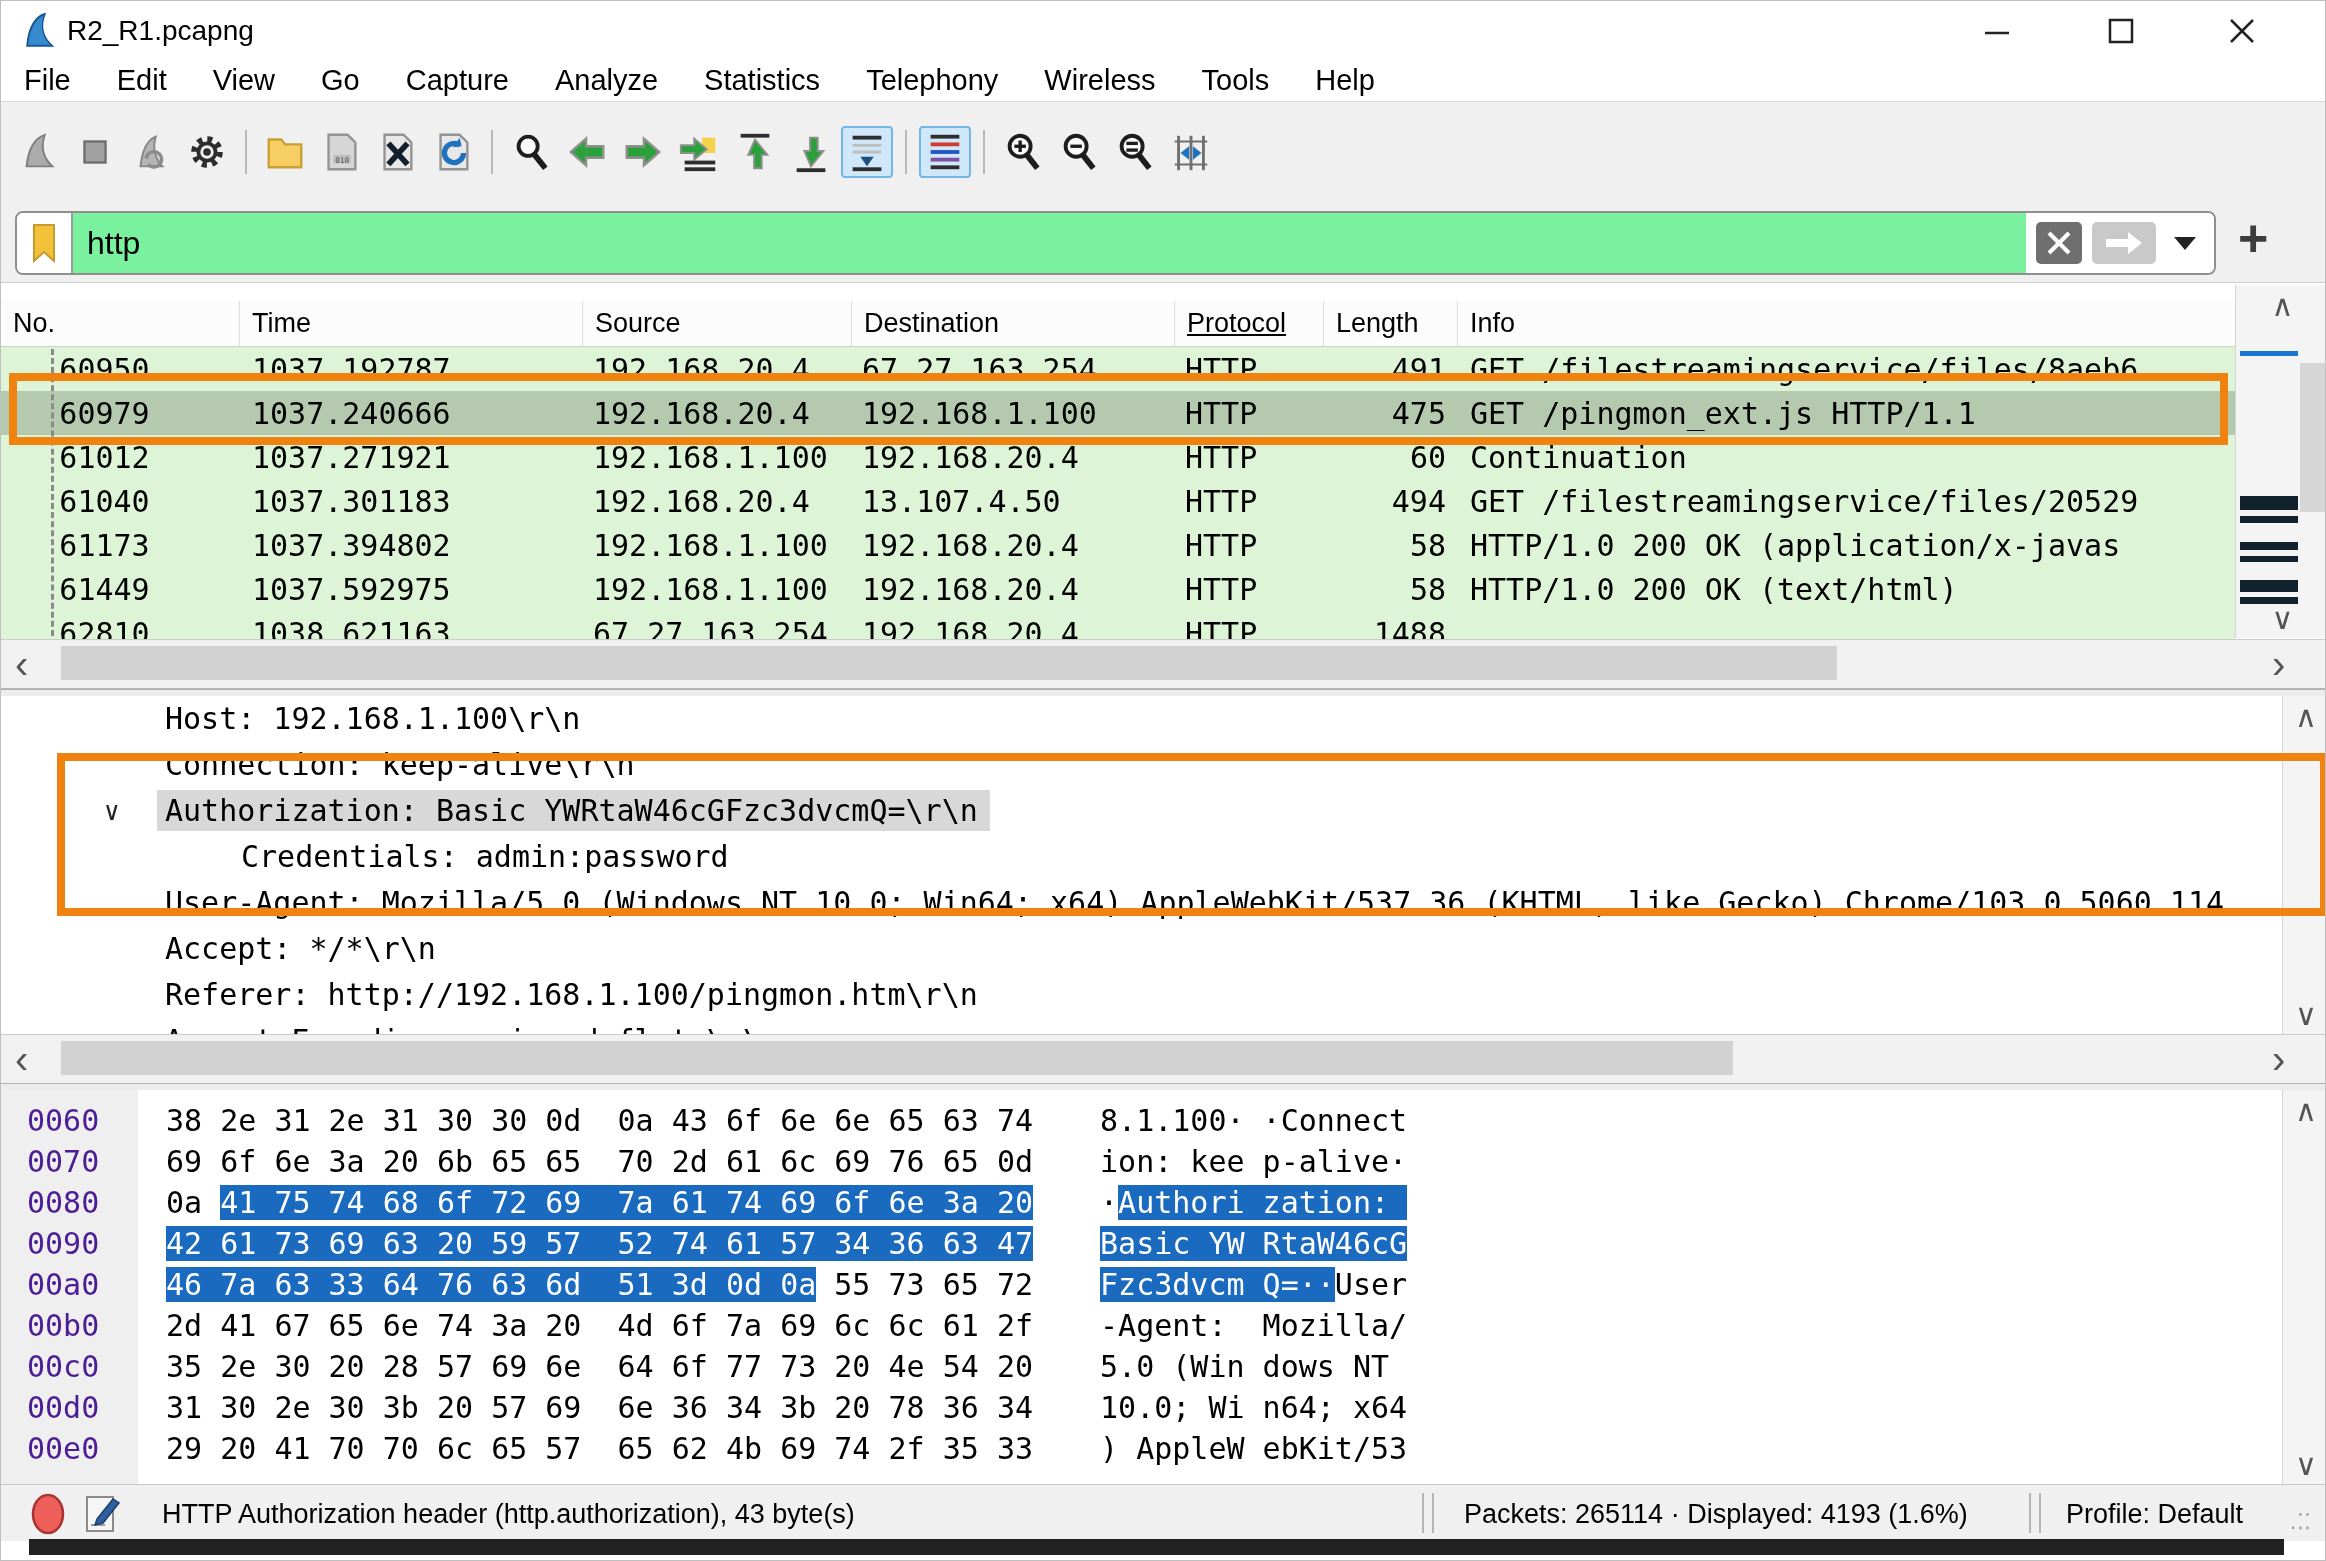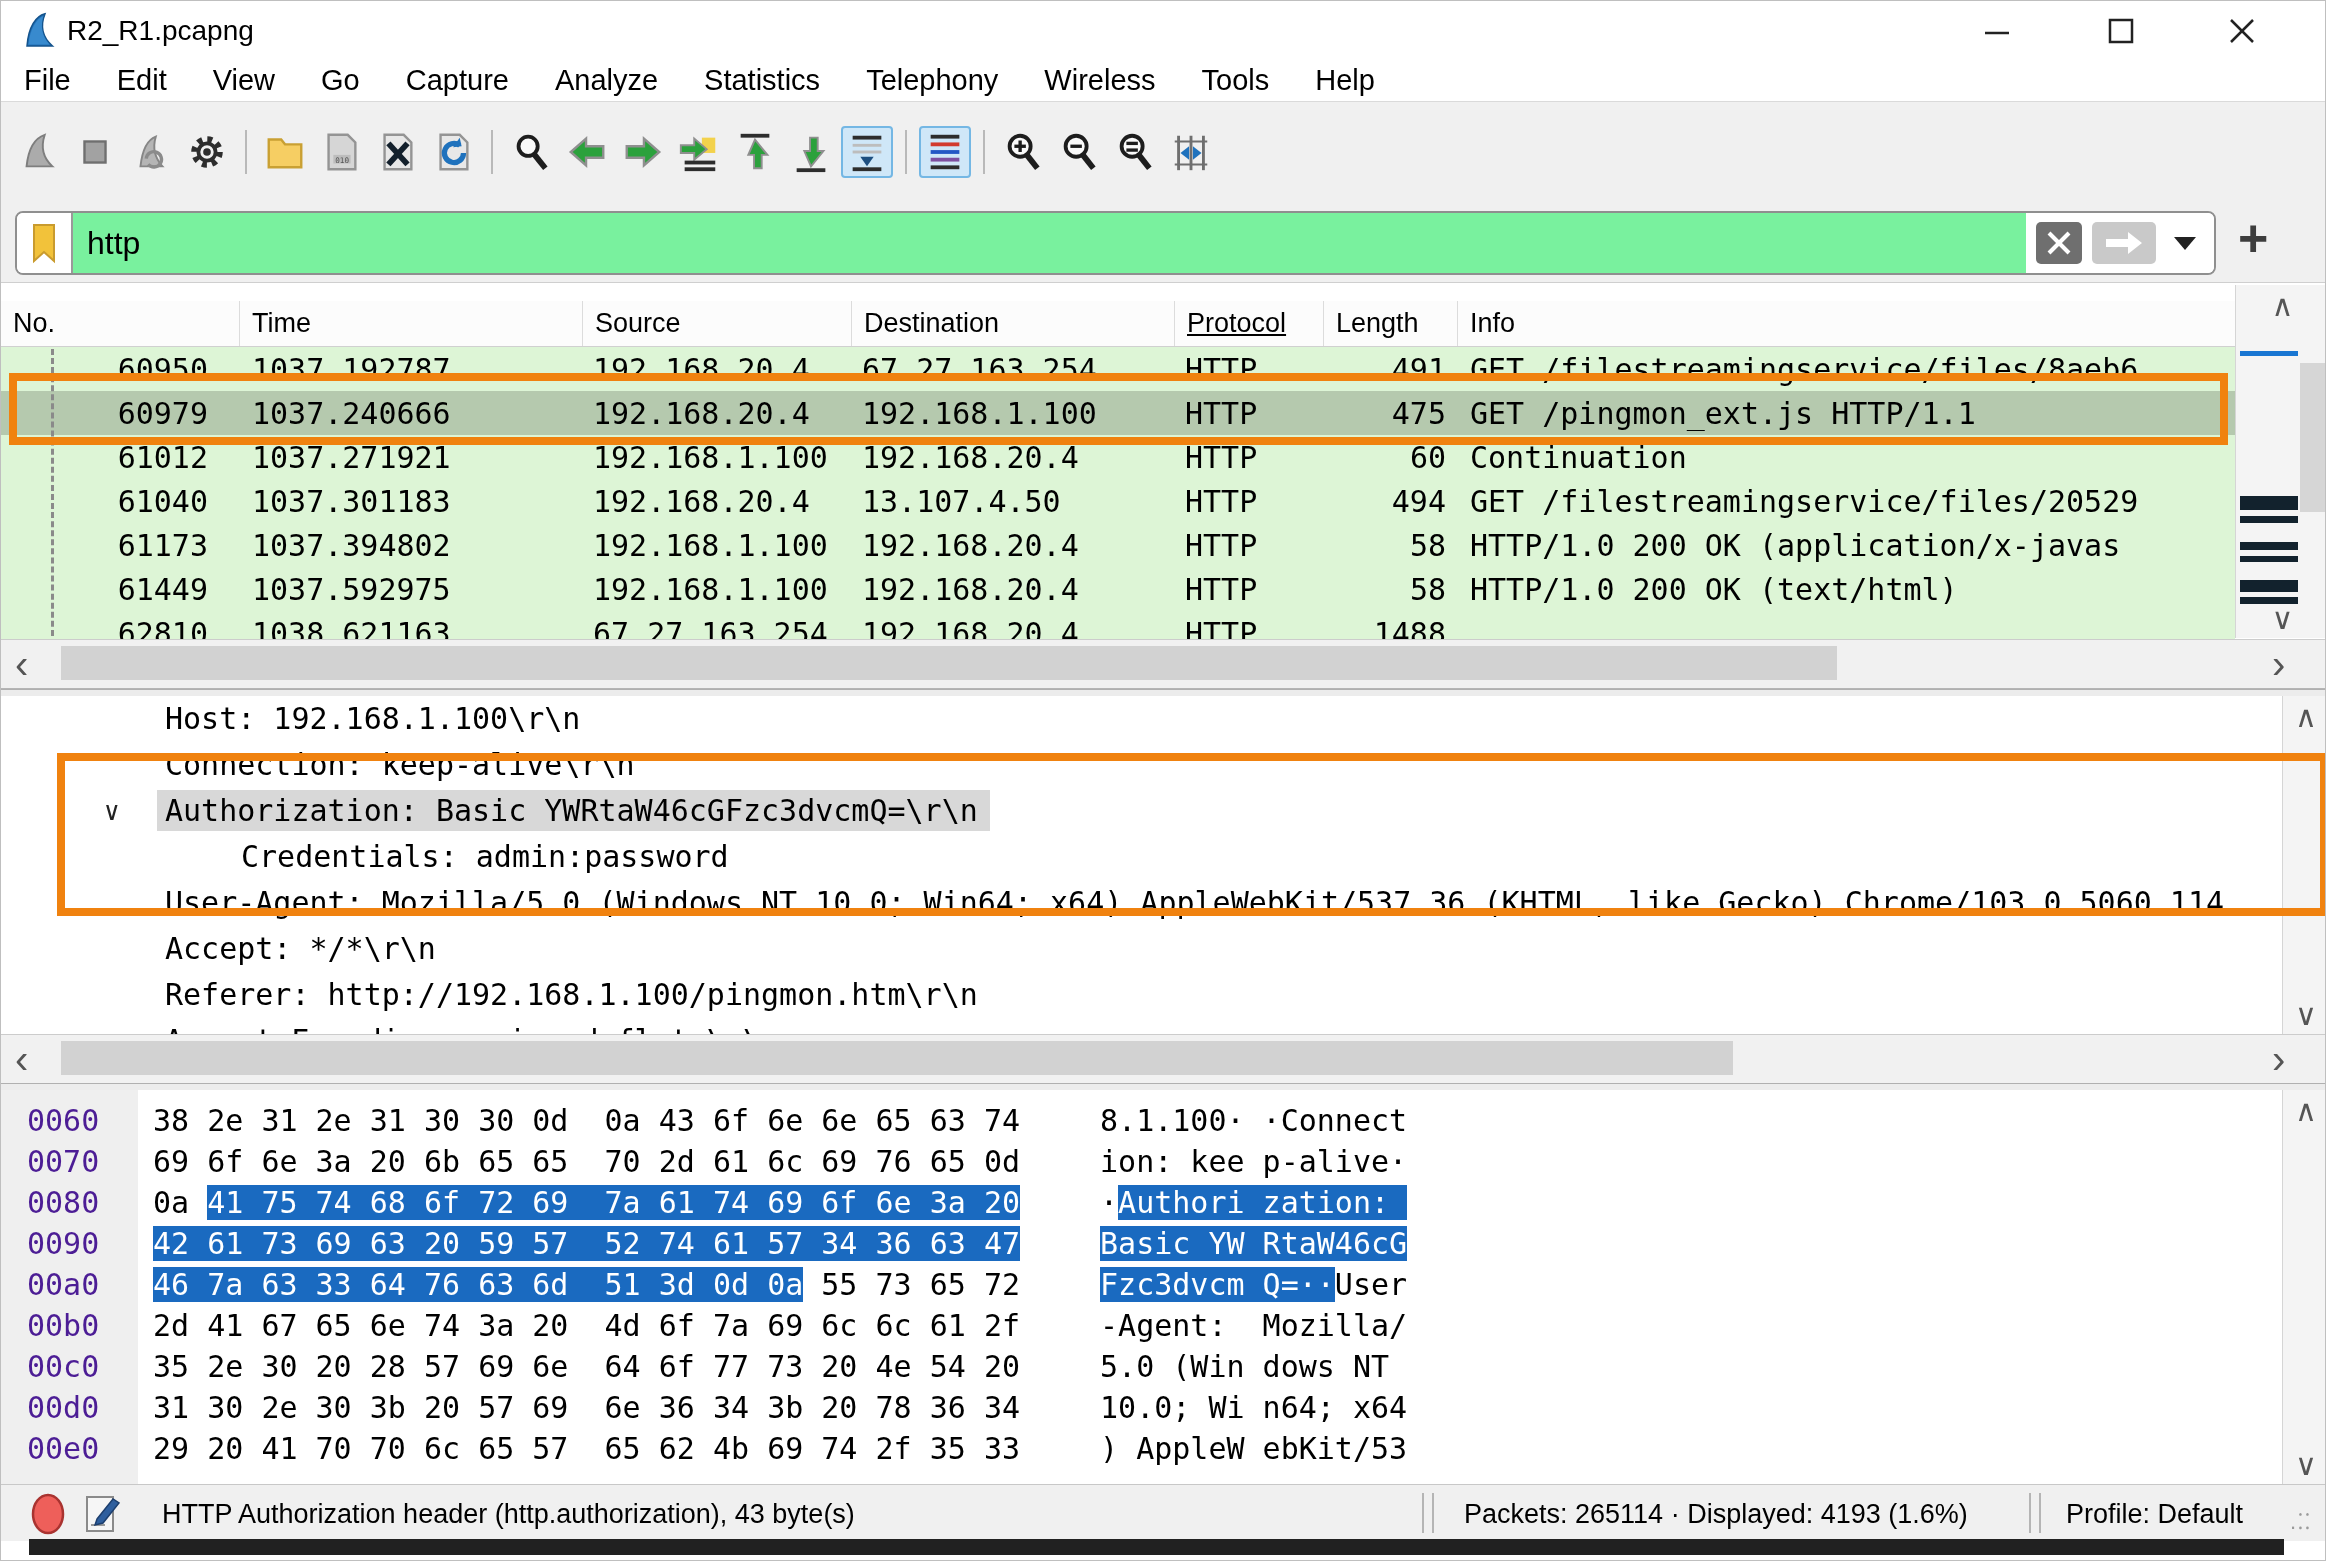"60950" .c.no { text-align: right -> center }
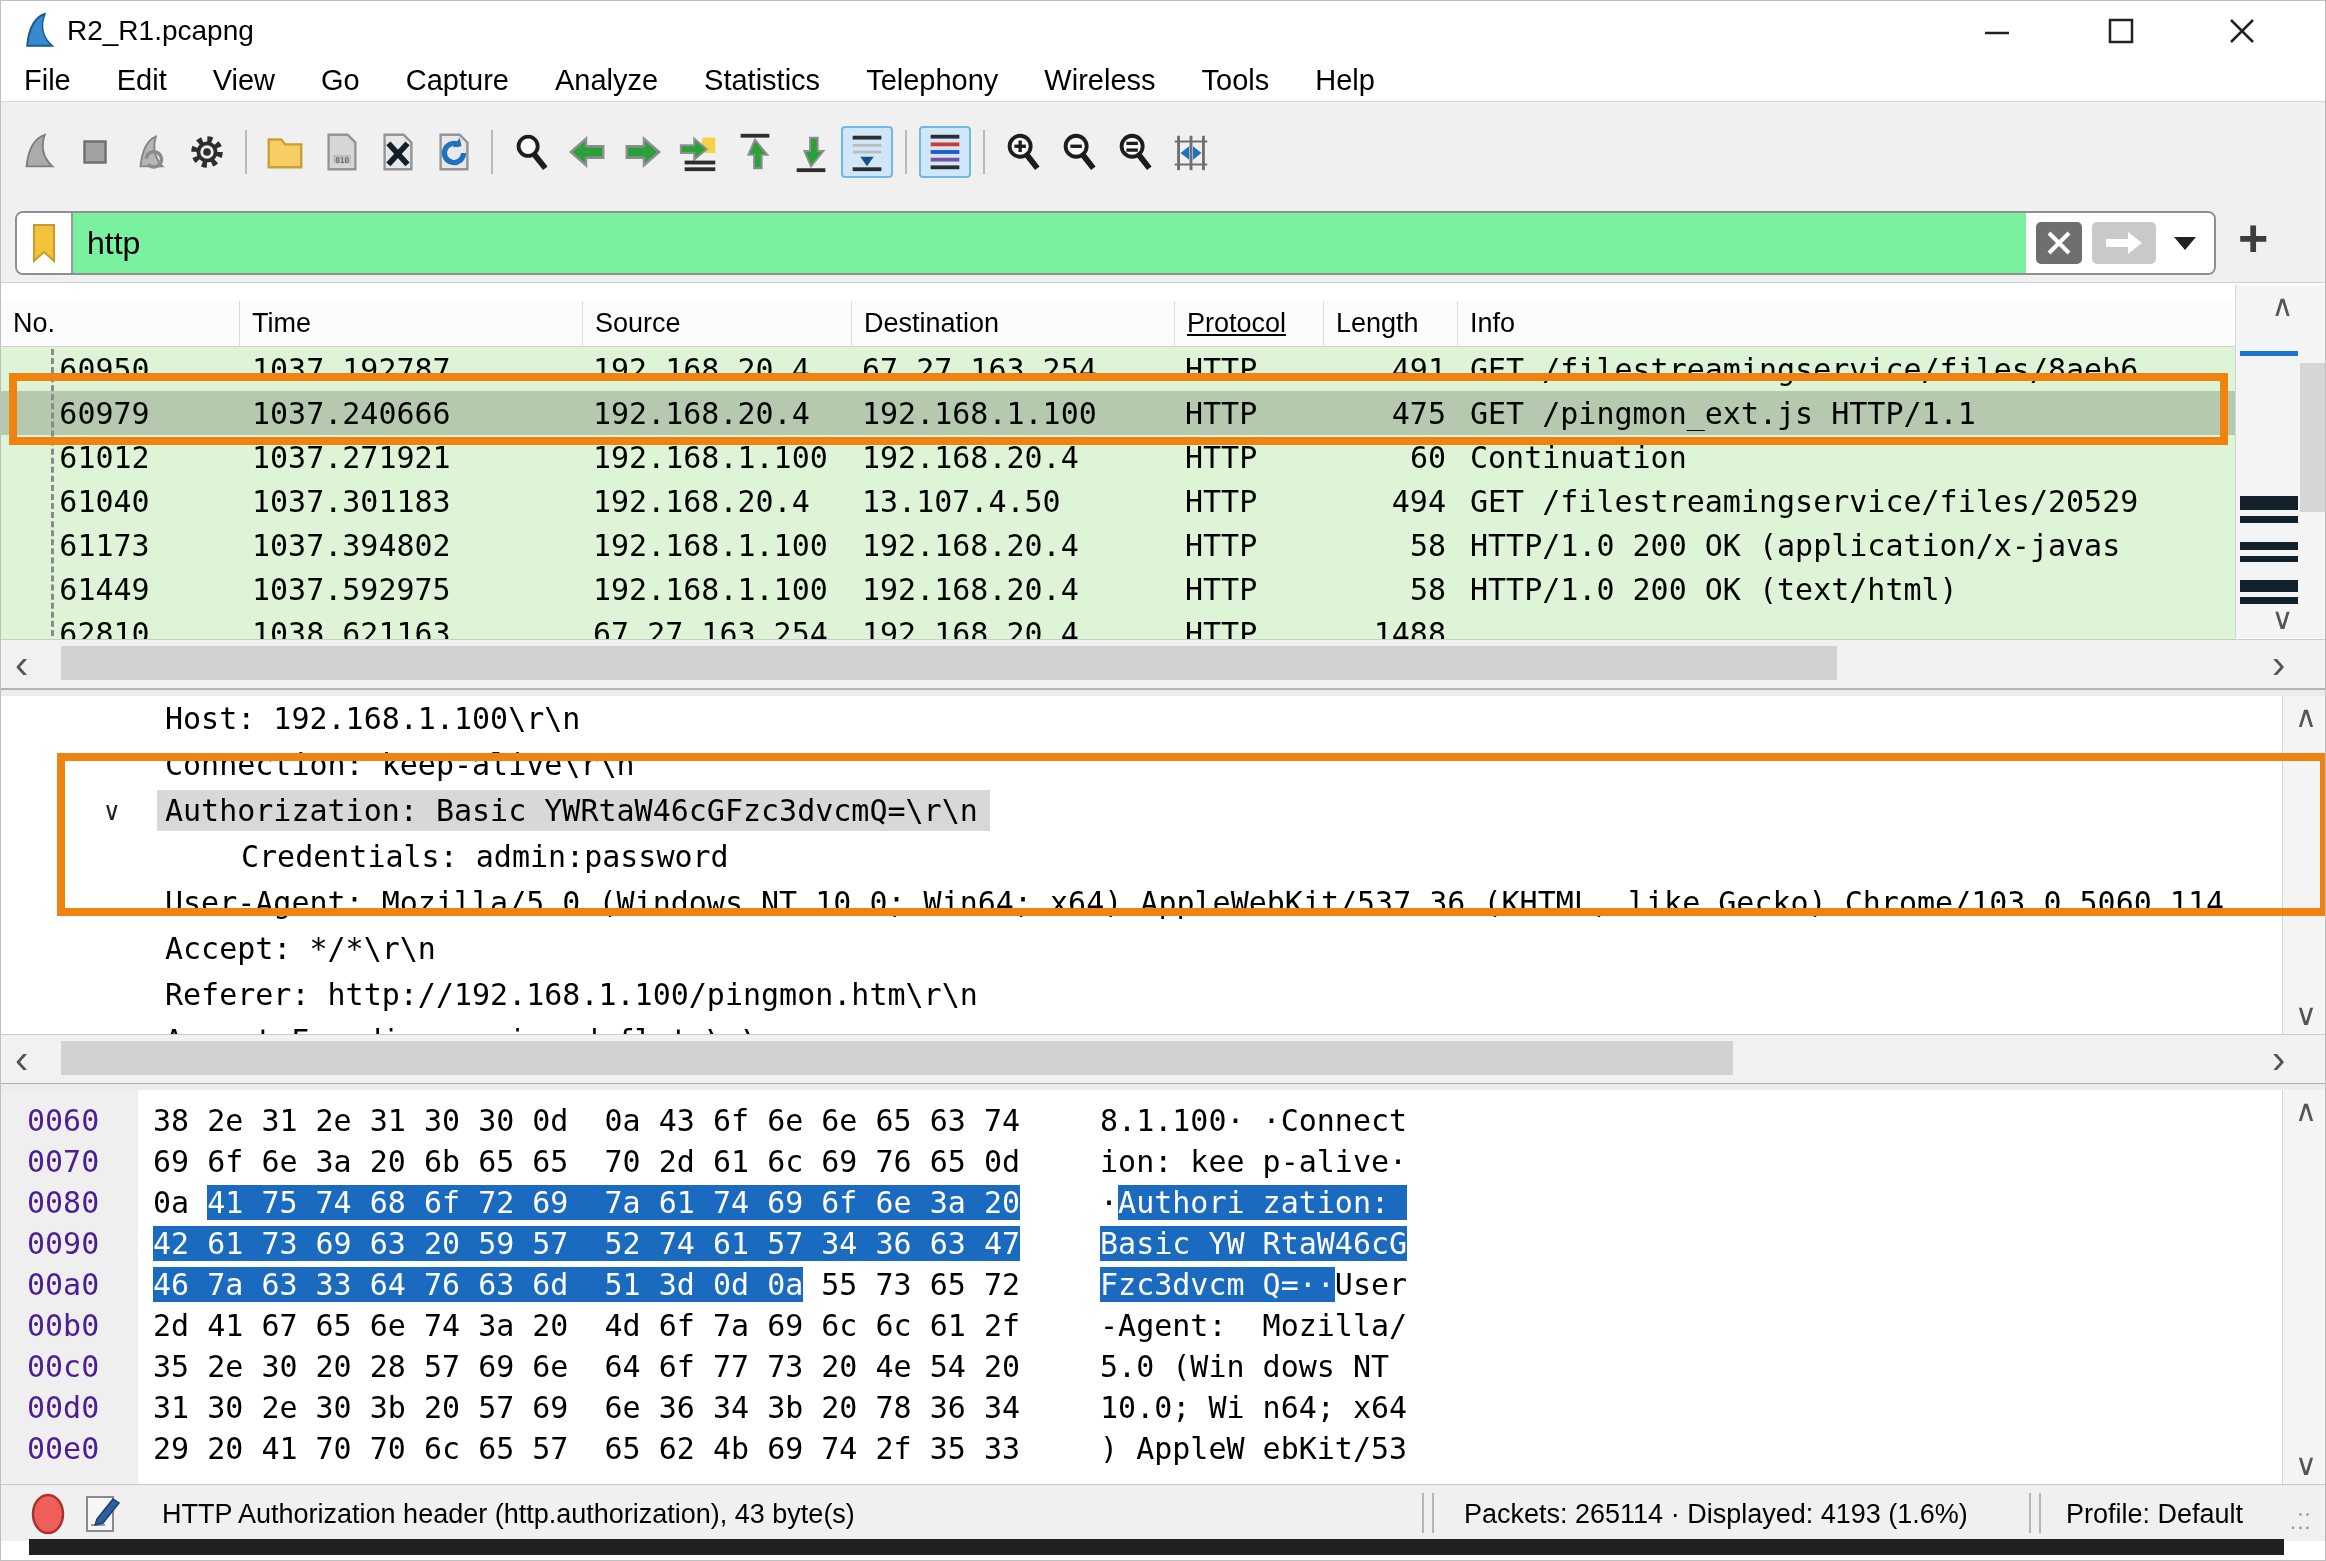"38 2e 31 2e 31" .hbytes { left: 152px -> 165px }
